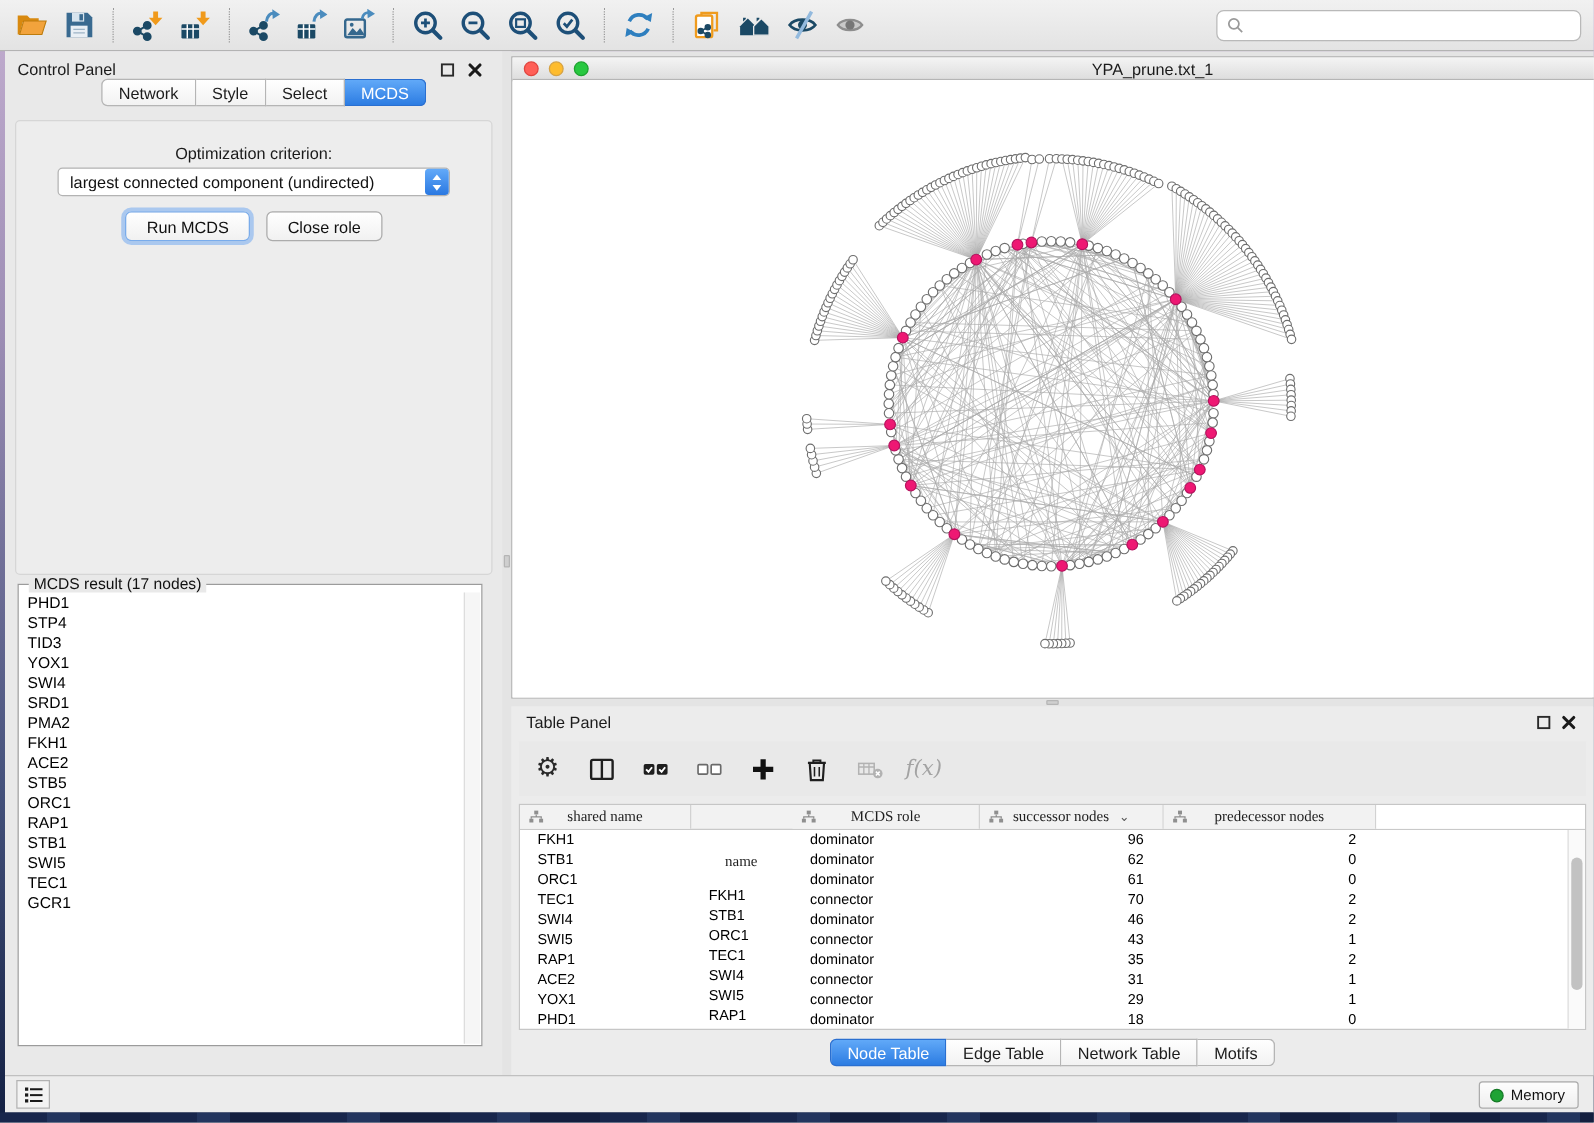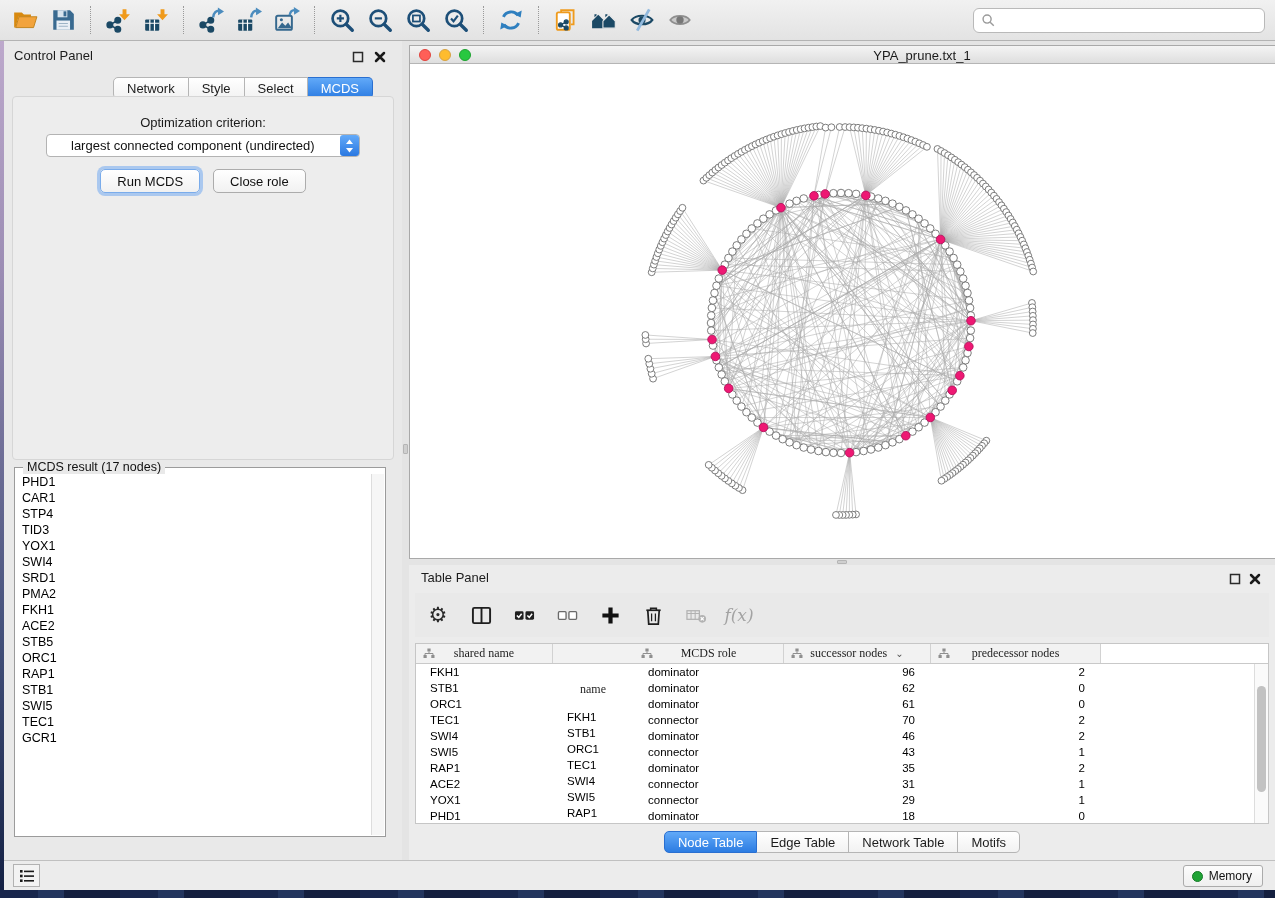"Network" .seg-tabs { margin-left: 32px -> none; top: 36px -> 22px }
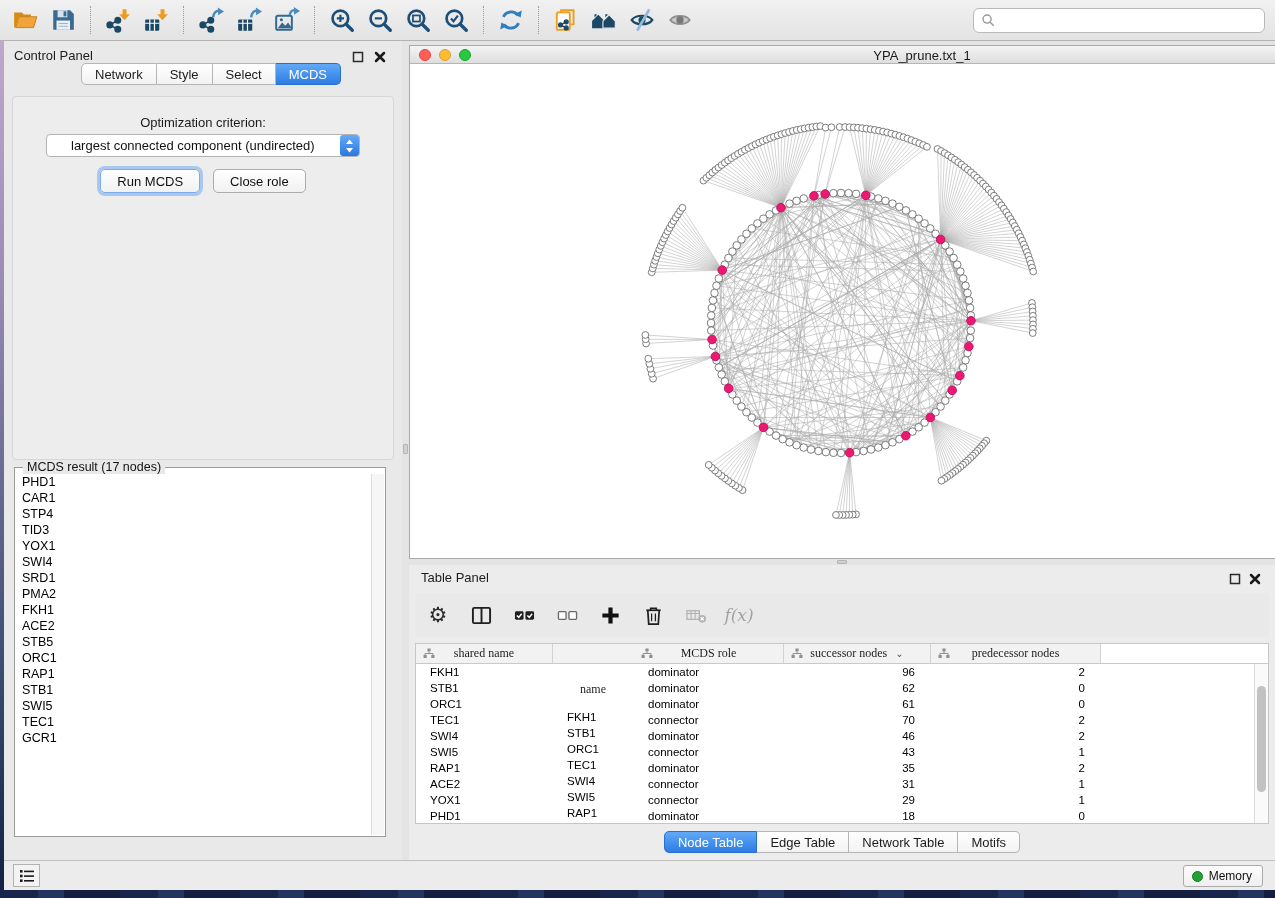"largest connected component (undirected)" .dropdown .dval { padding-left: 24px -> 9px }
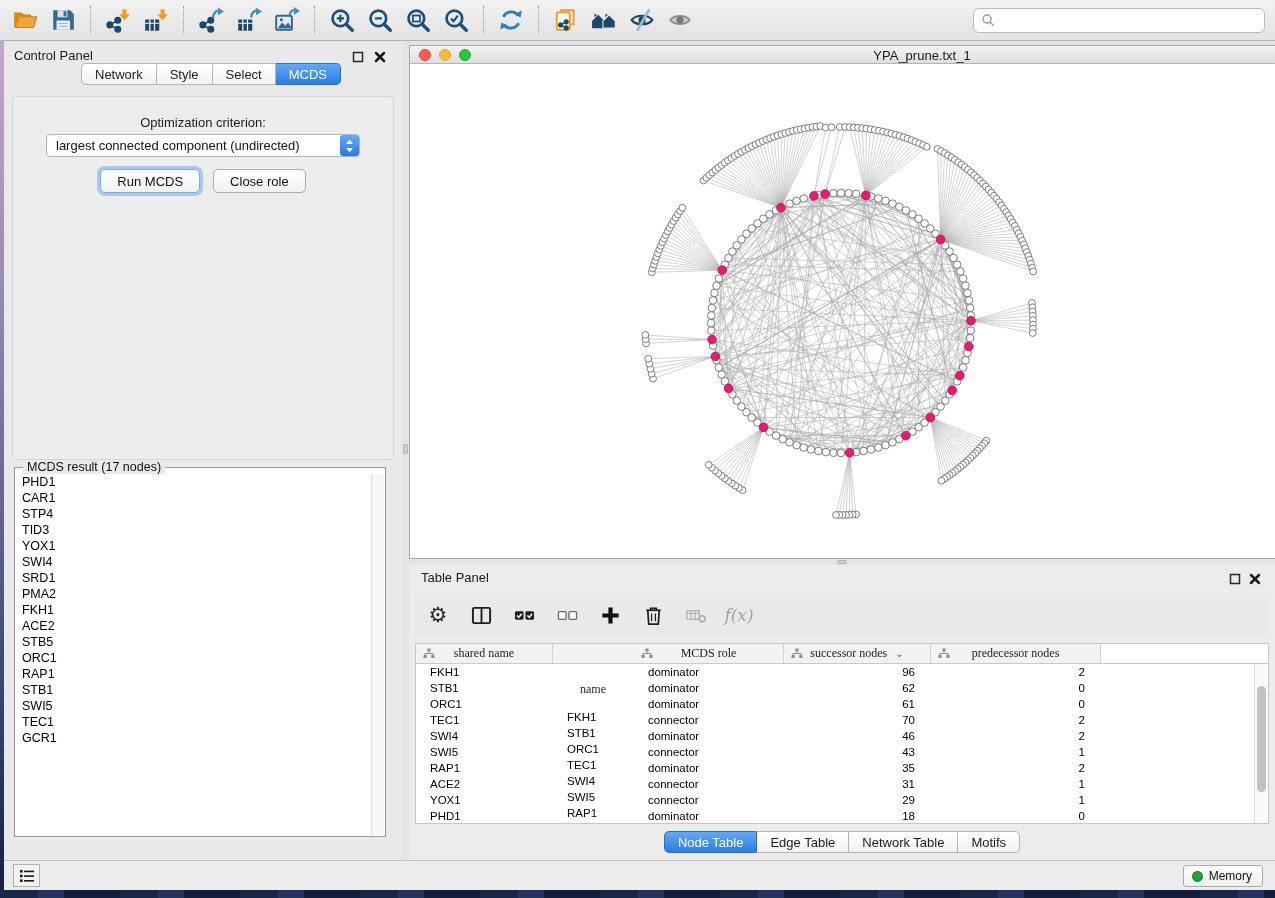"CAR1" div.result-item { html: <div>CAR1</div> -> none }
